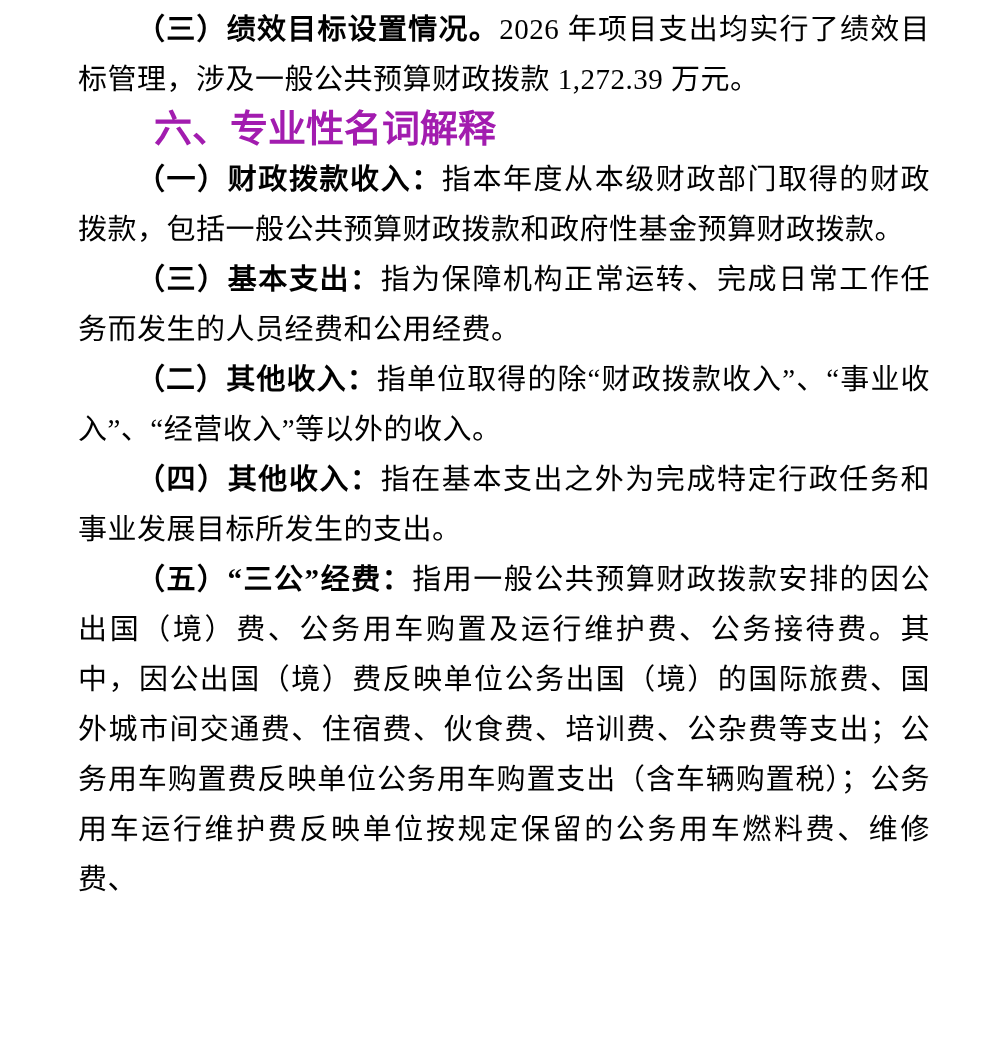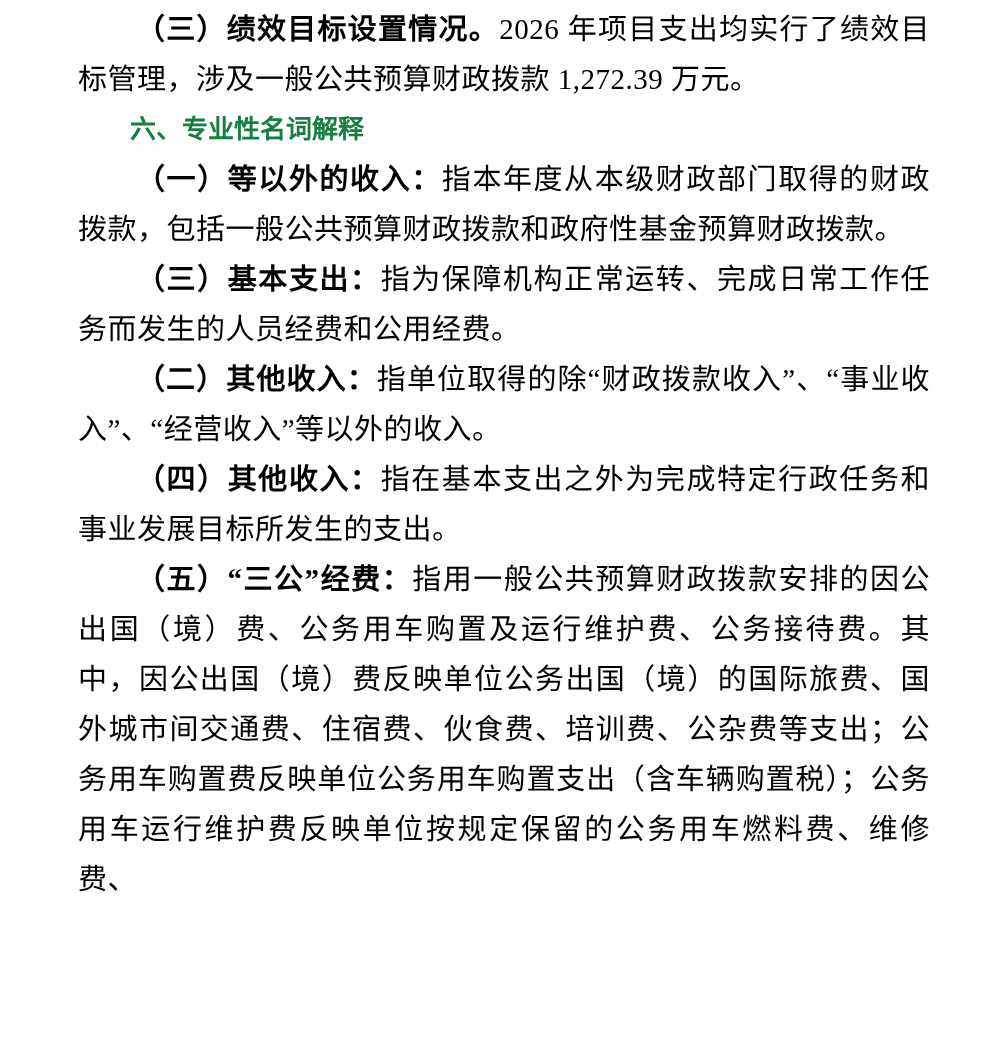"六、专业性名词解释" h2.section-heading { color: #15803d -> #a21caf; font-size: 26px -> 38px }
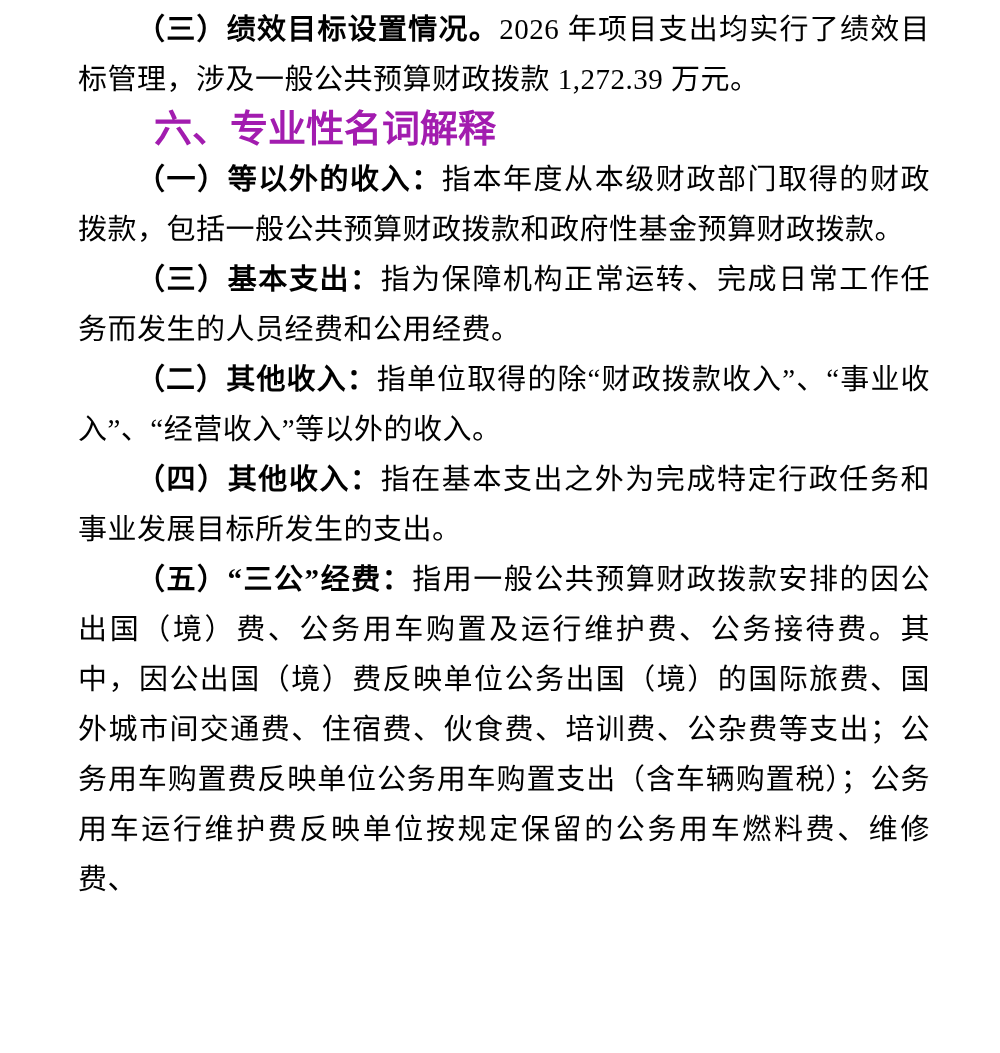"（一）等以外的收入：" span.lead { text: 等以外的 -> 财政拨款 }
